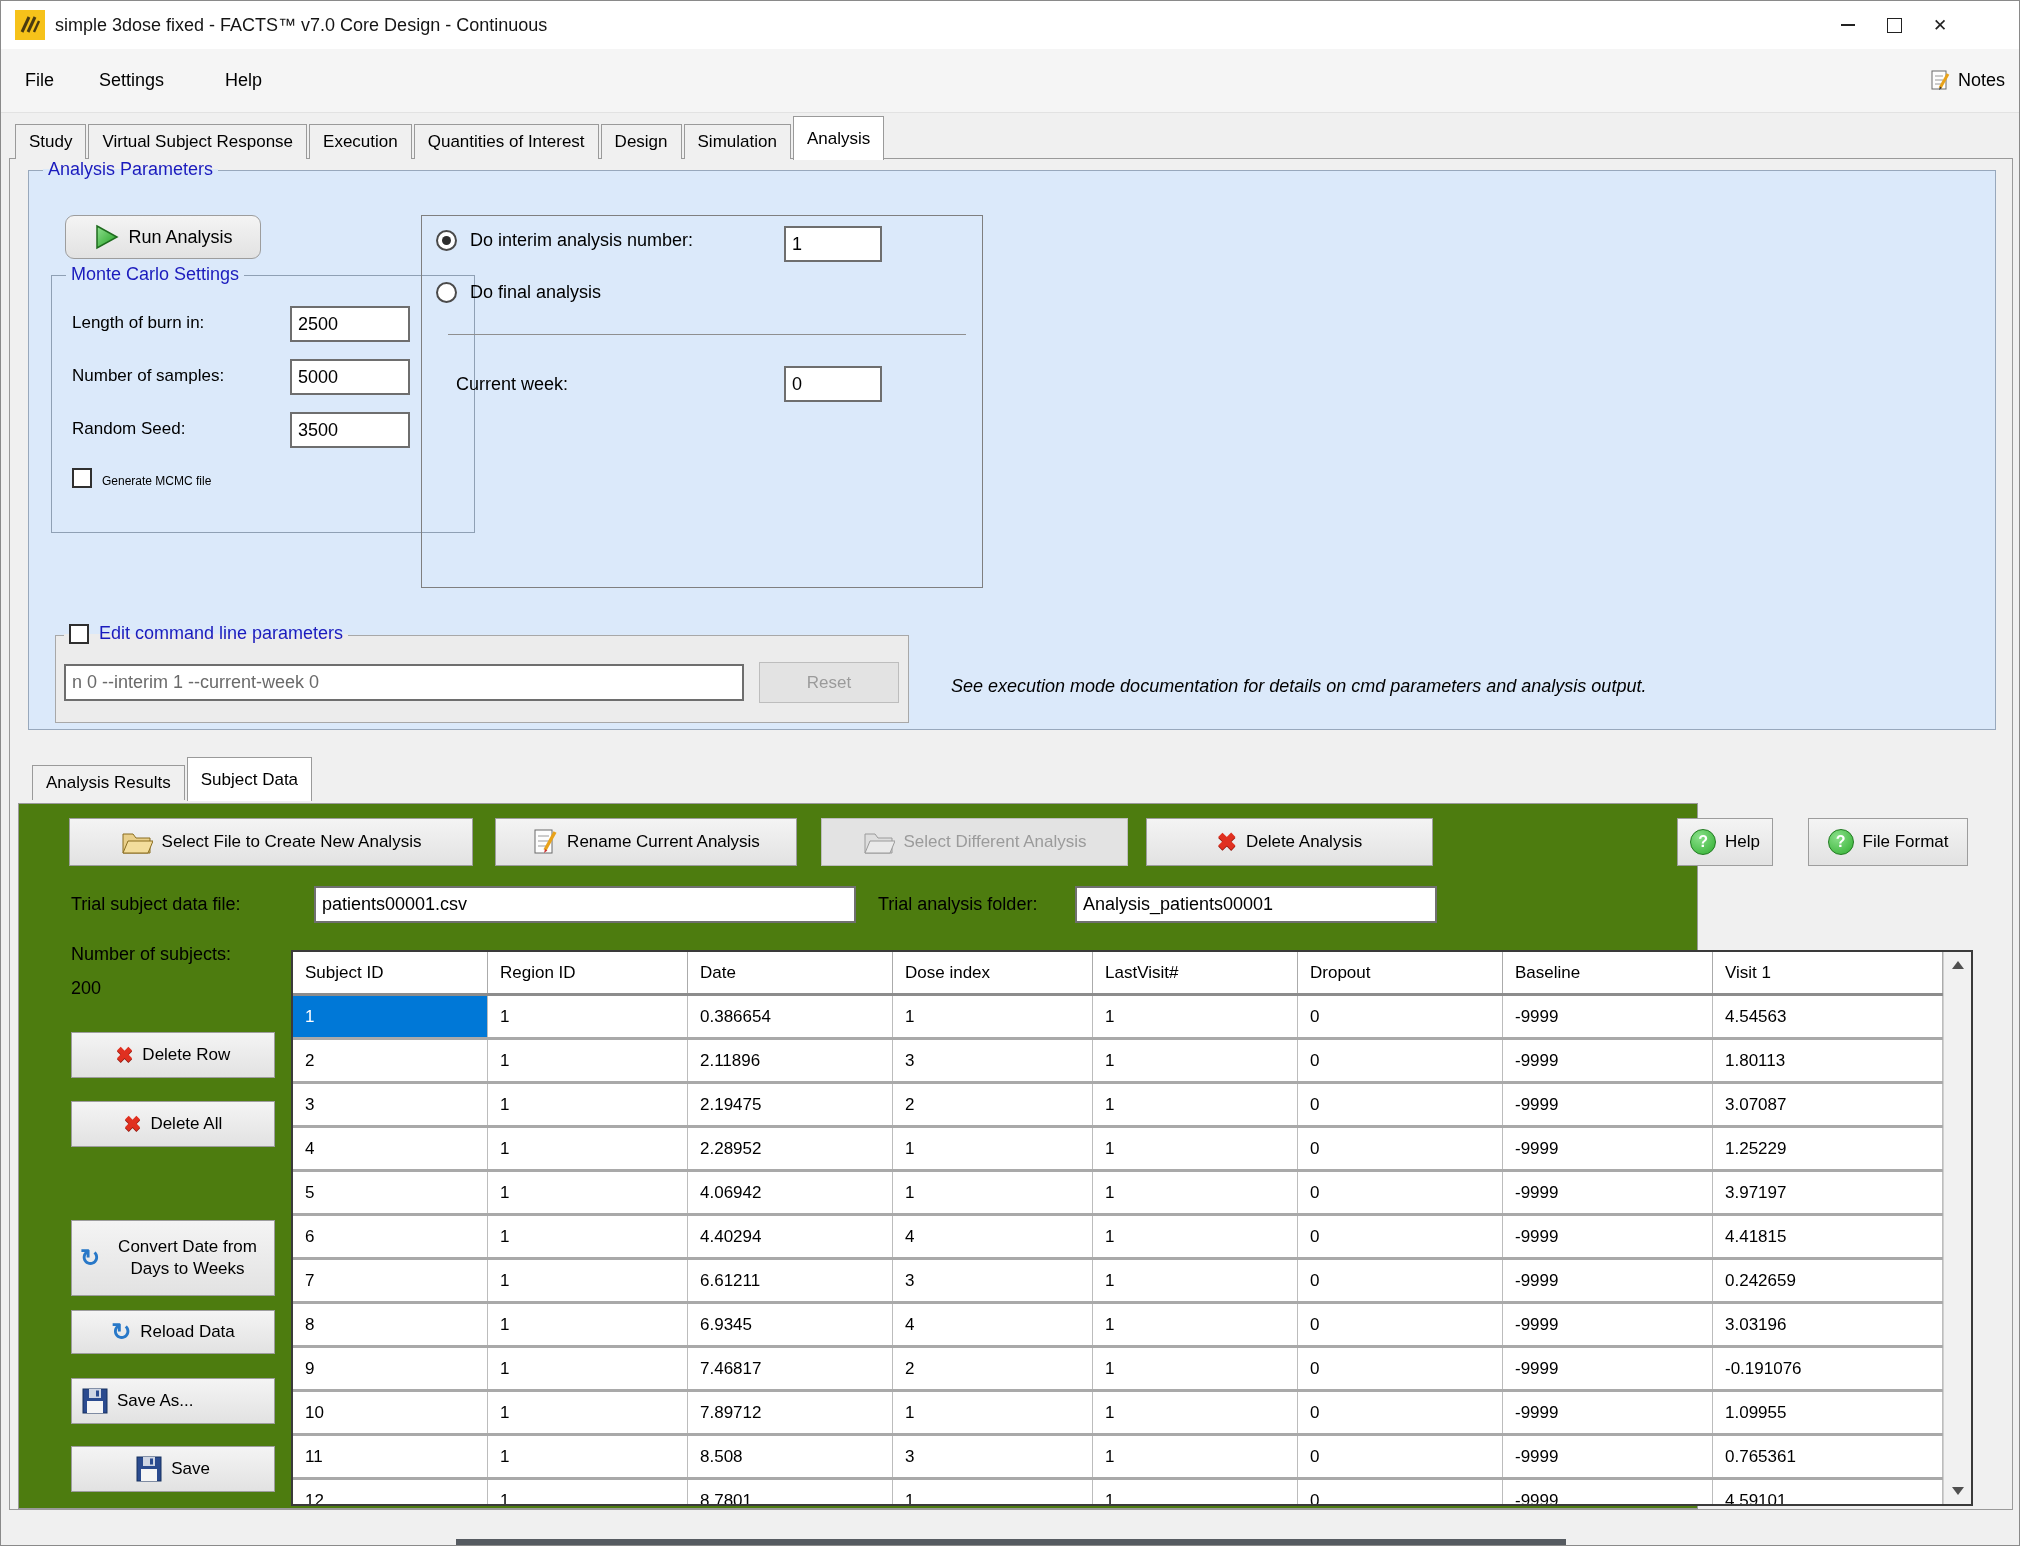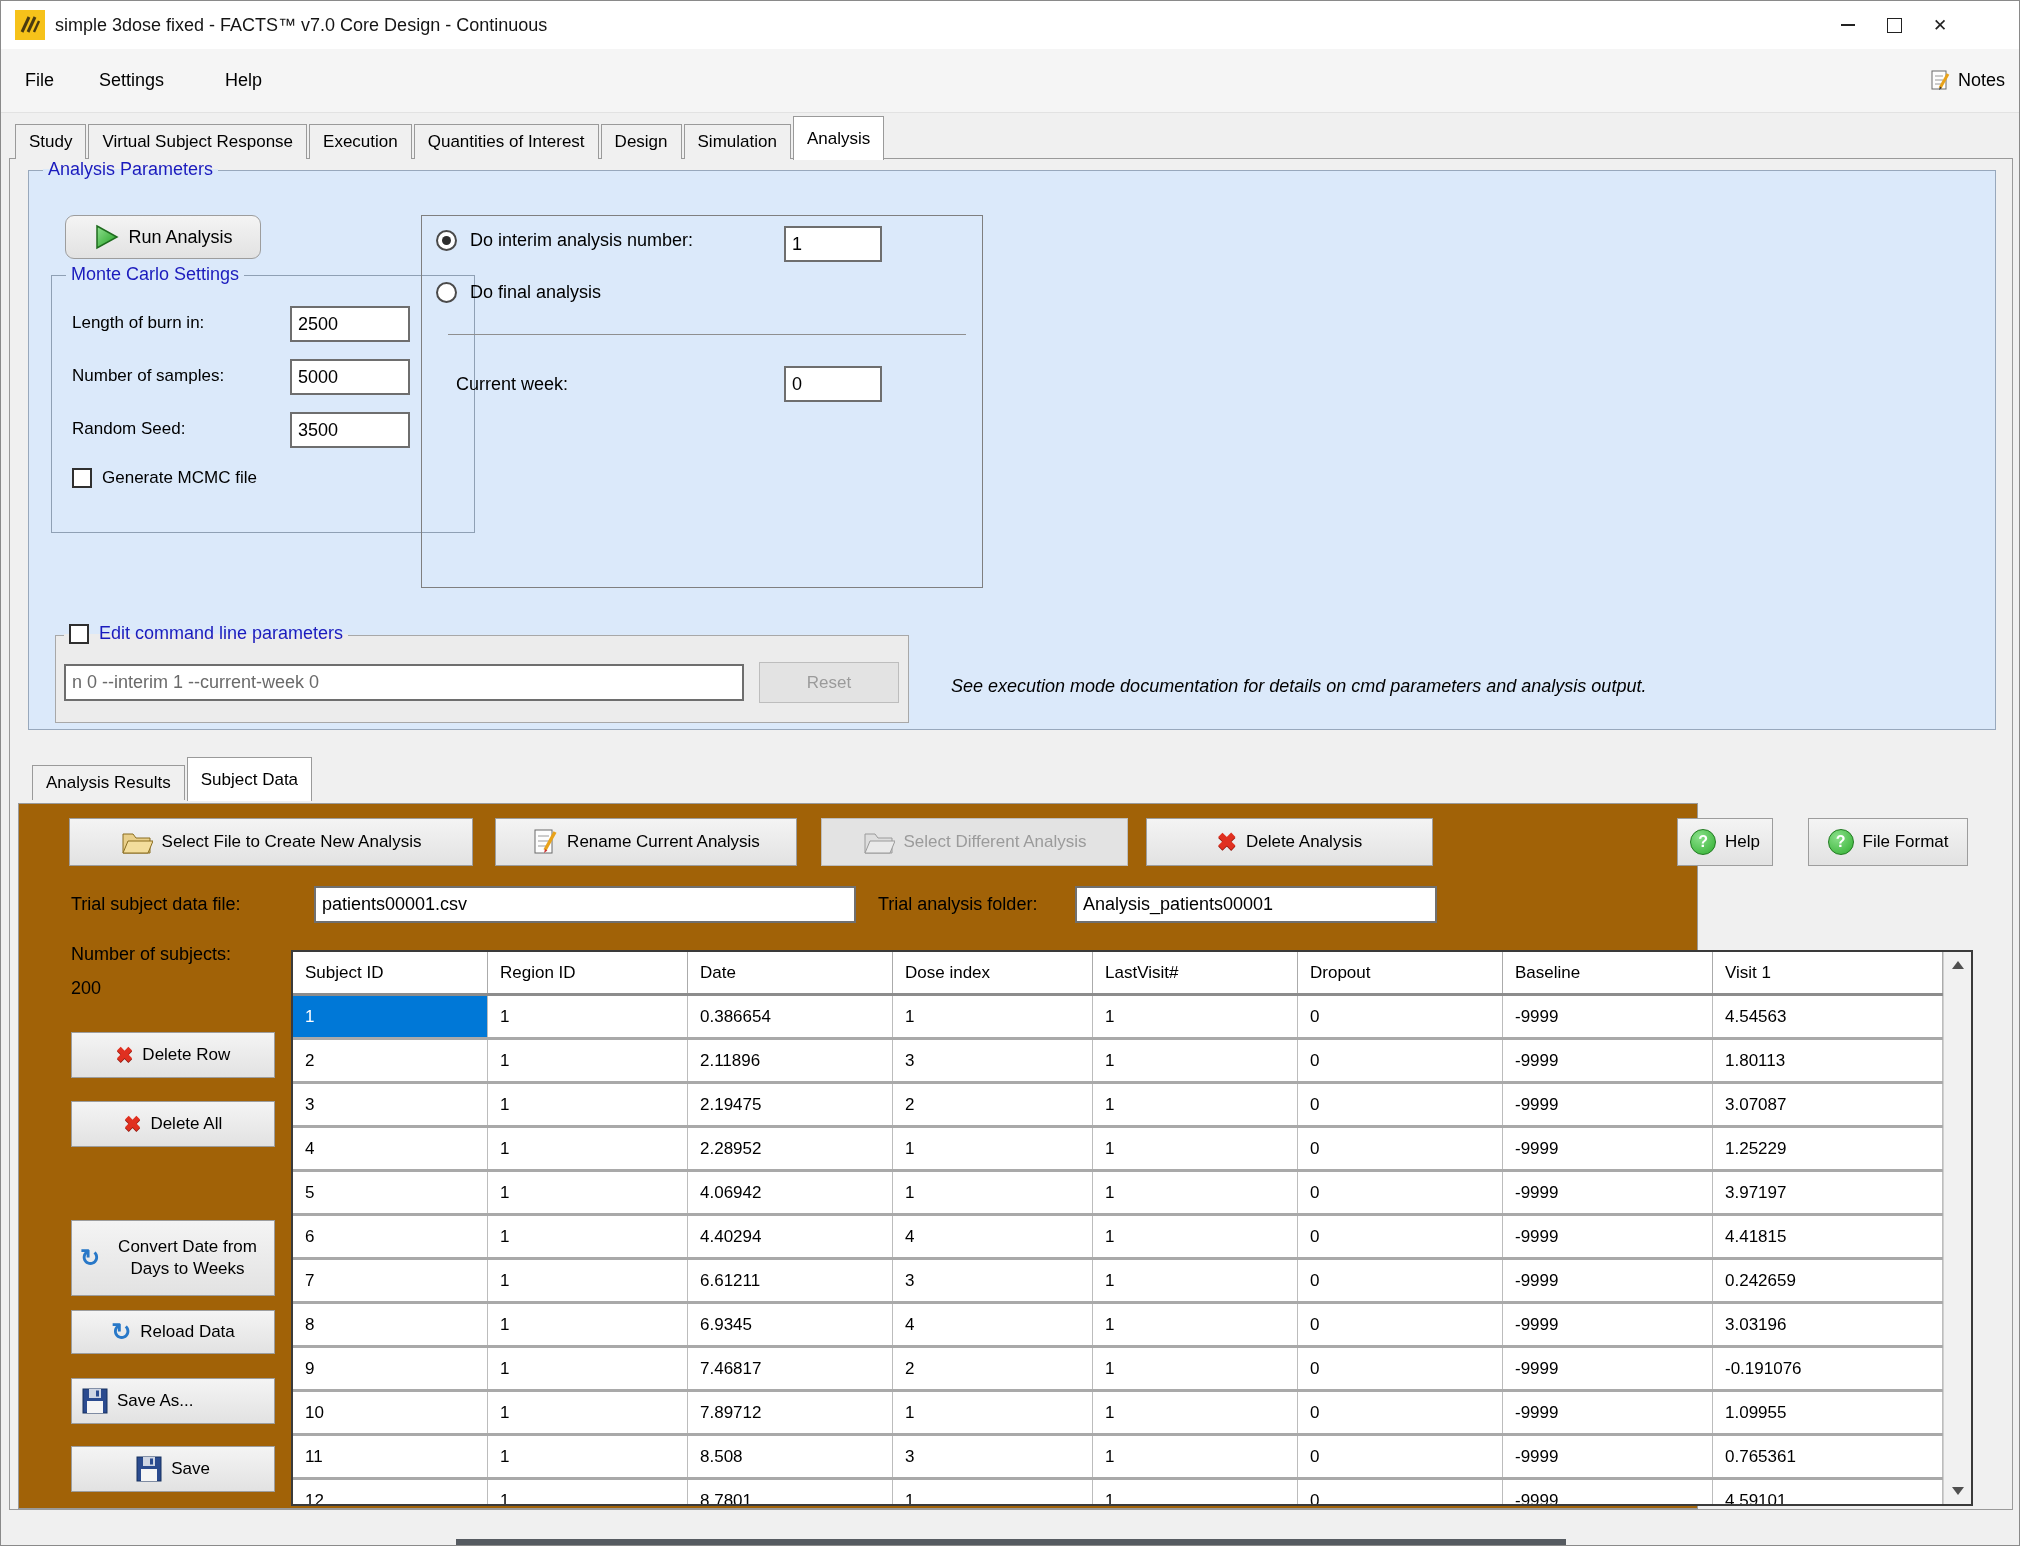"Generate MCMC file" .checkrow { align-items: flex-start -> flex-end; font-size: 17px -> 12px }
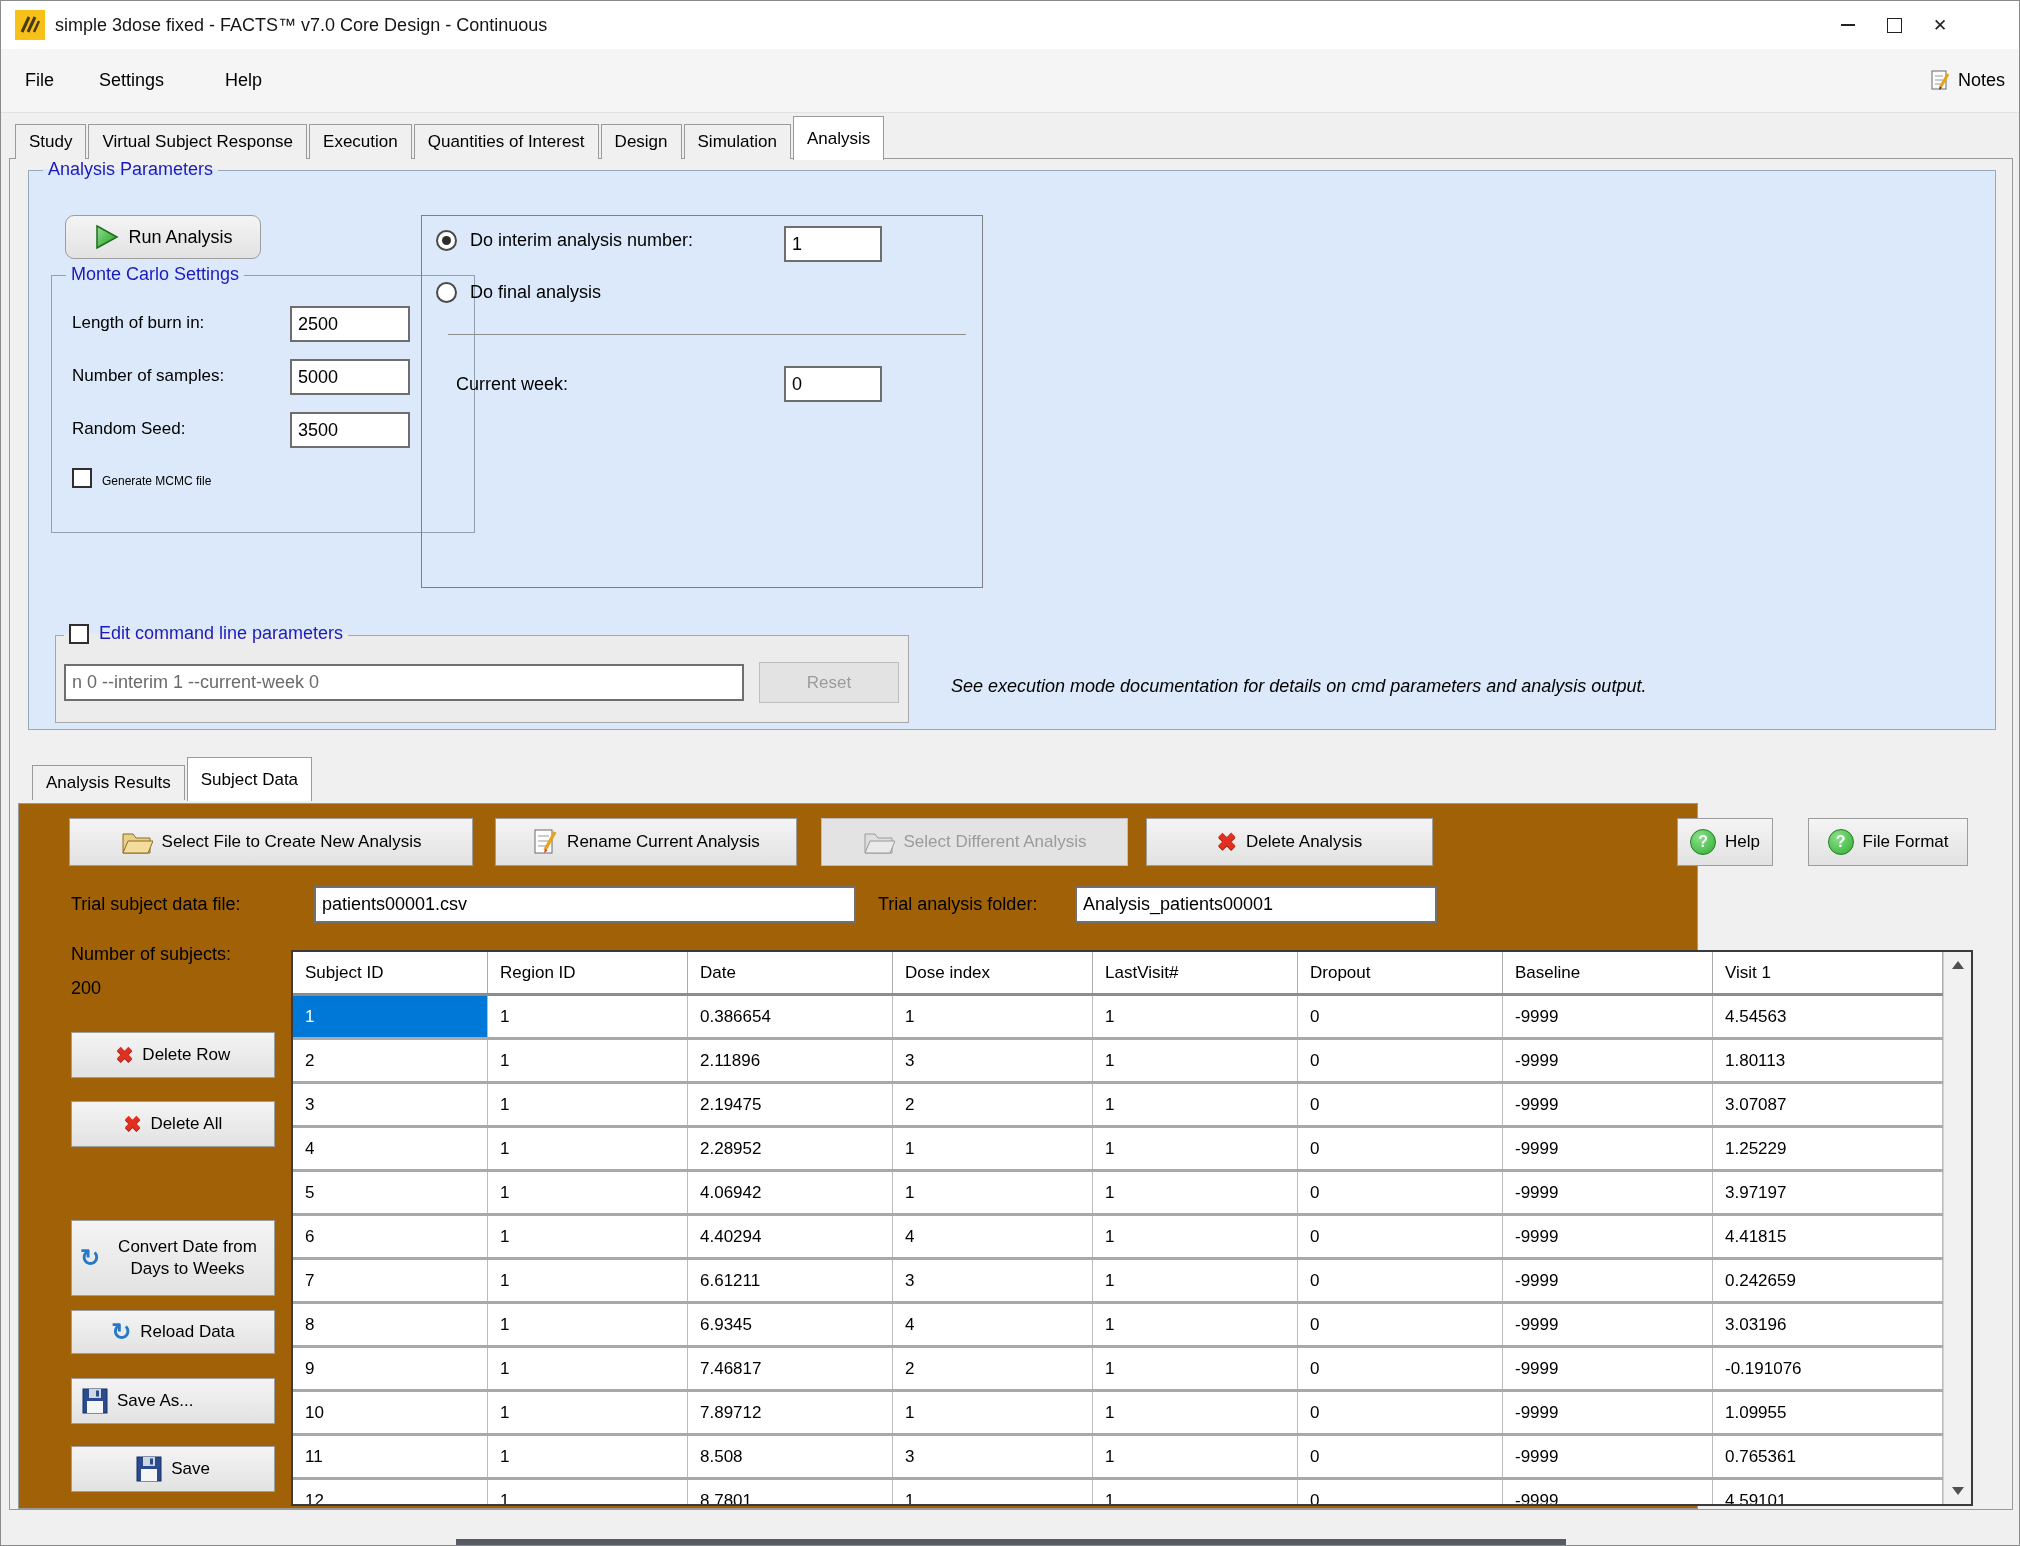"Select File to Create New" .white-panel { background: #a16207 -> #4d7c0f }
